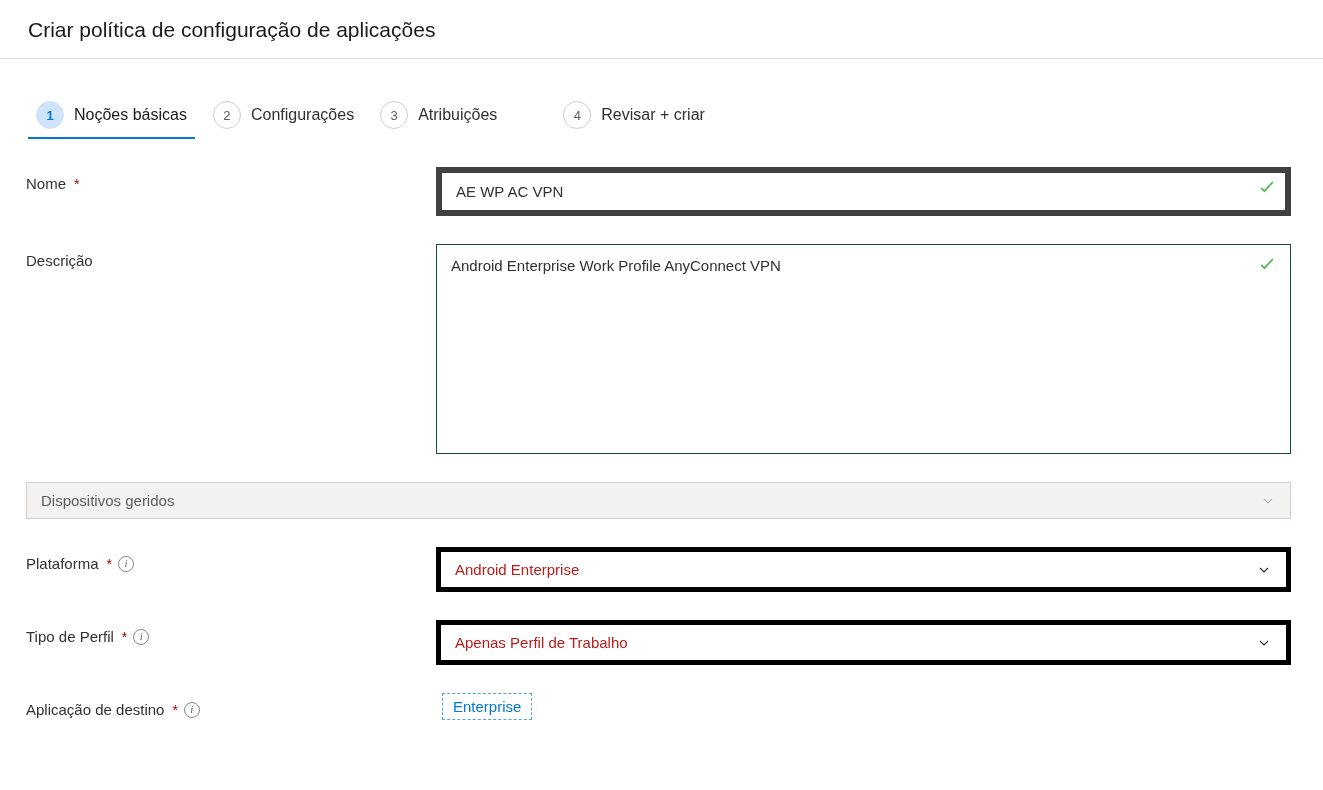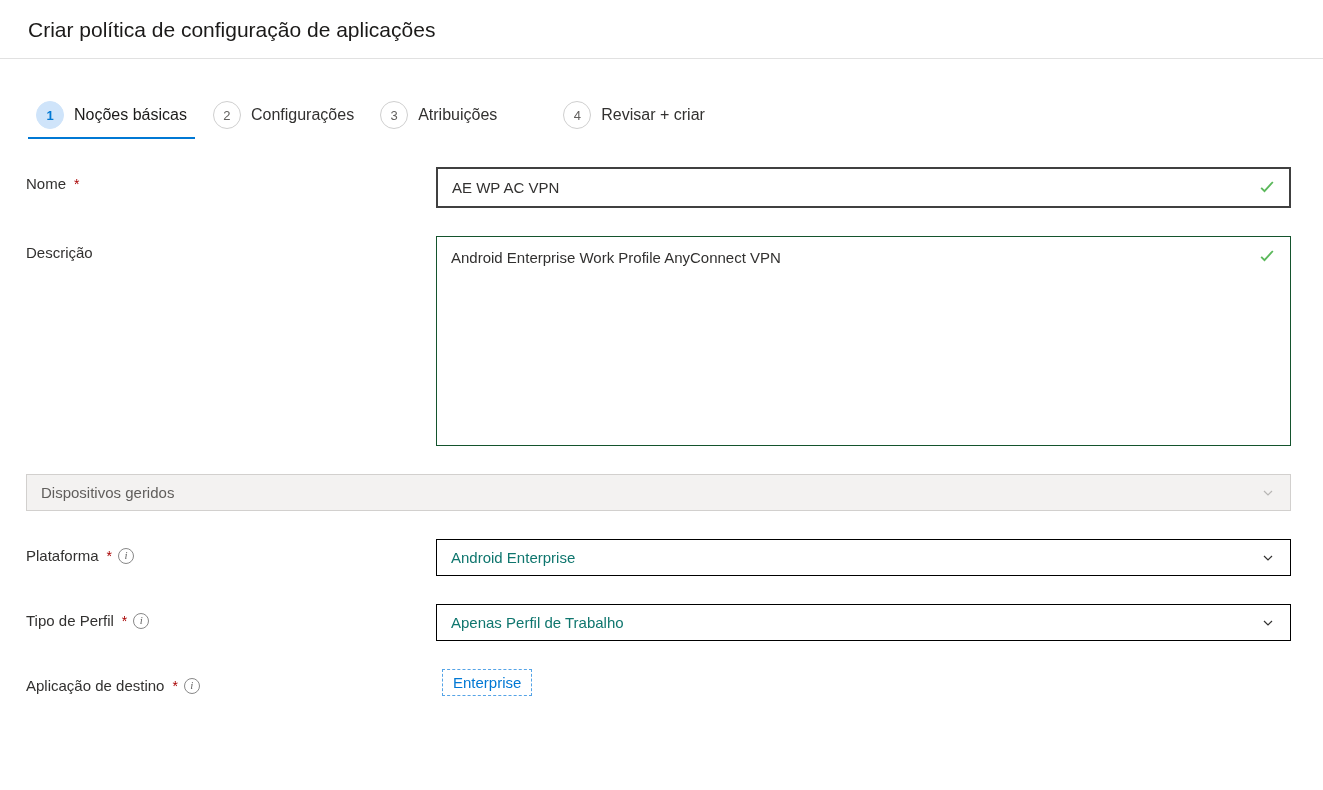"AE WP AC VPN" .text-input { border: 2px solid #404040 -> 6px solid #404040 }
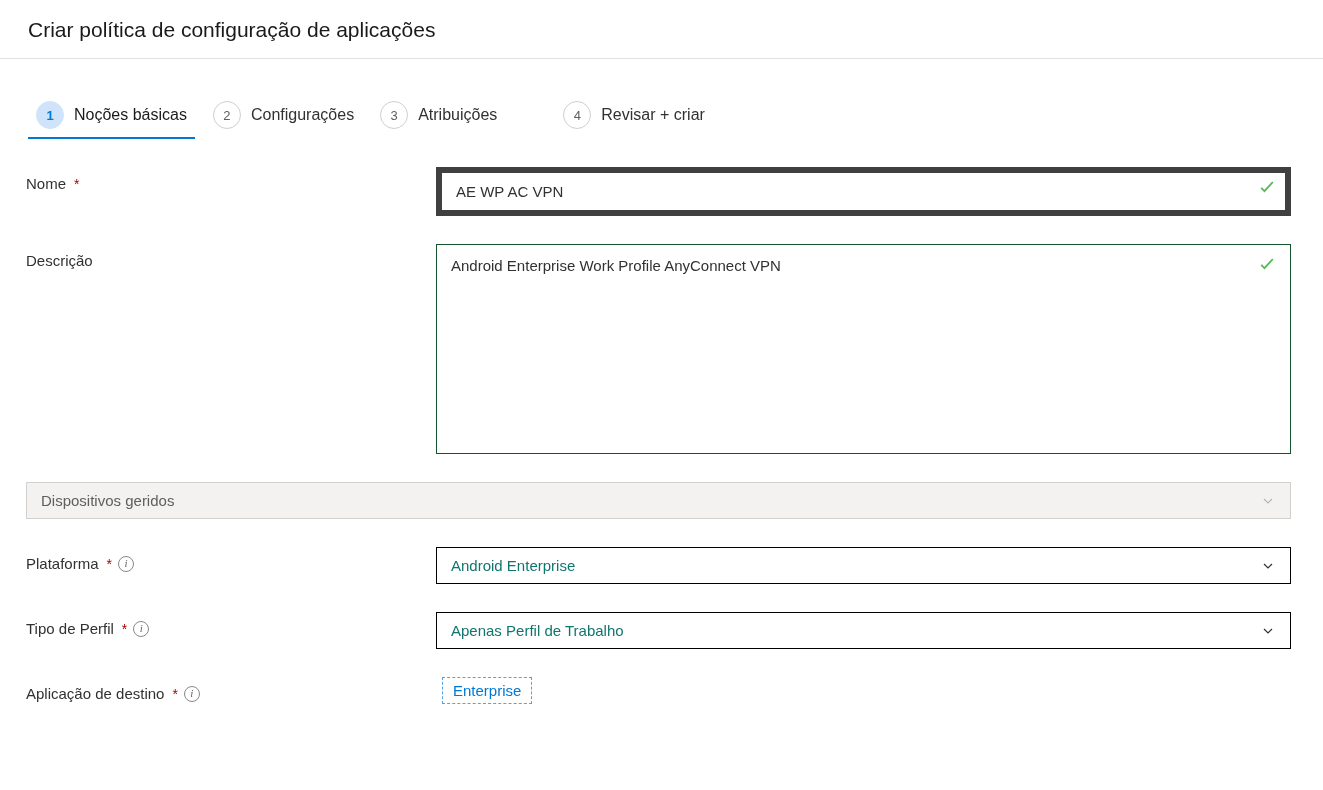"Android Enterprise" .select-box { border: 1px solid #000000 -> 5px solid #000000; color: #0f766e -> #b91c1c }
